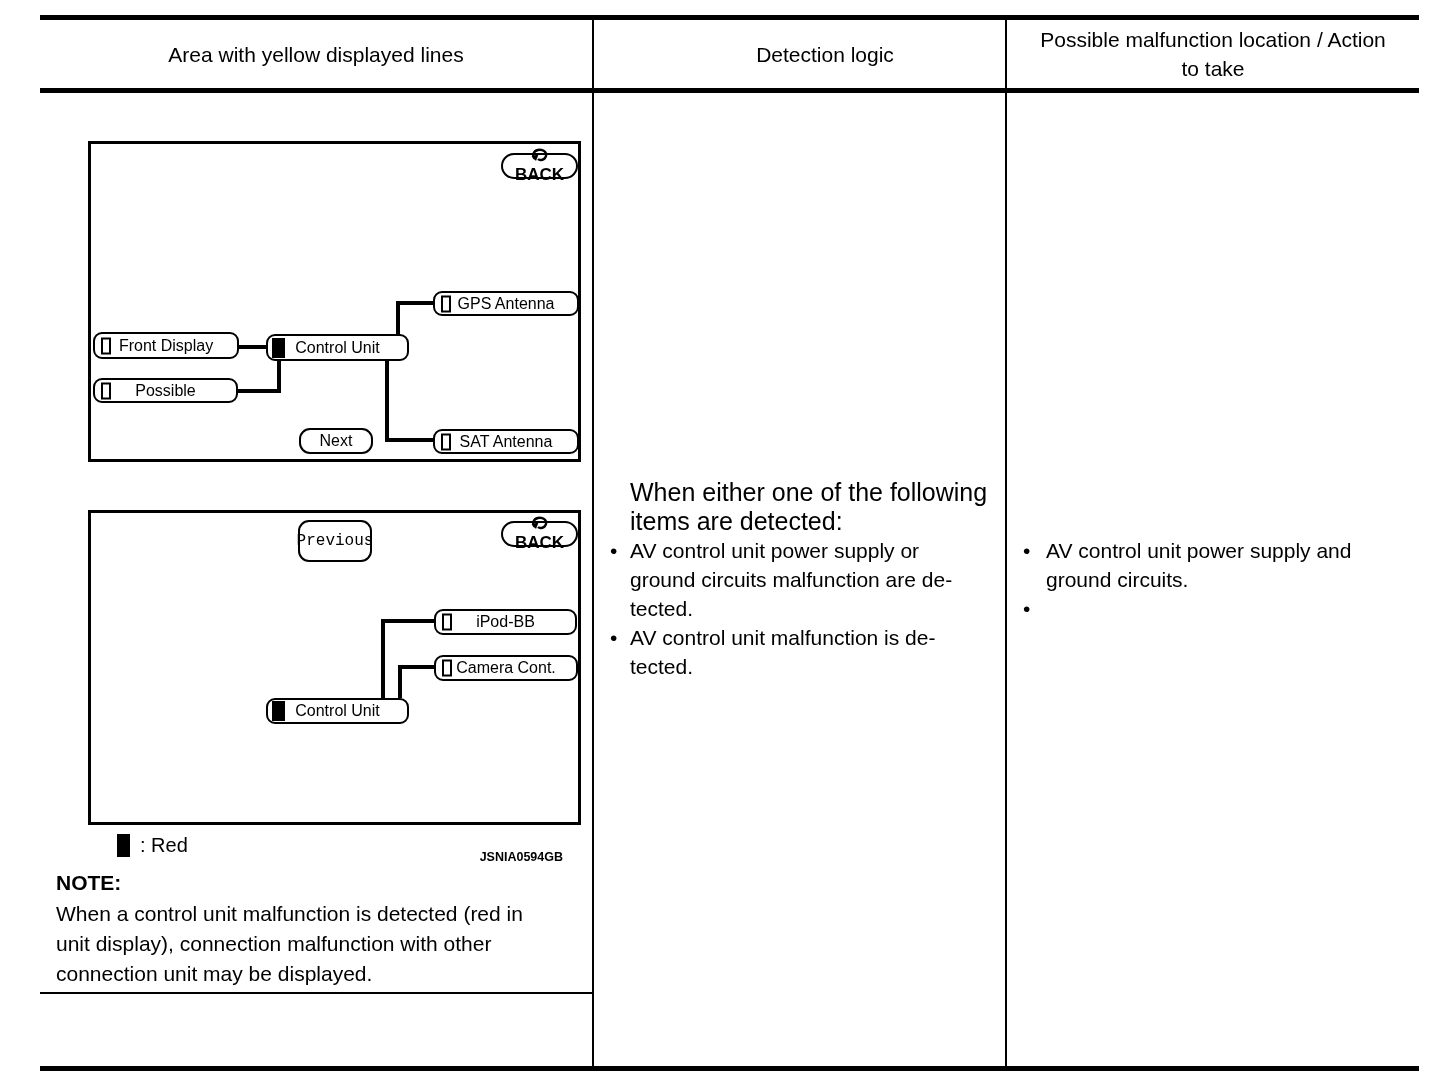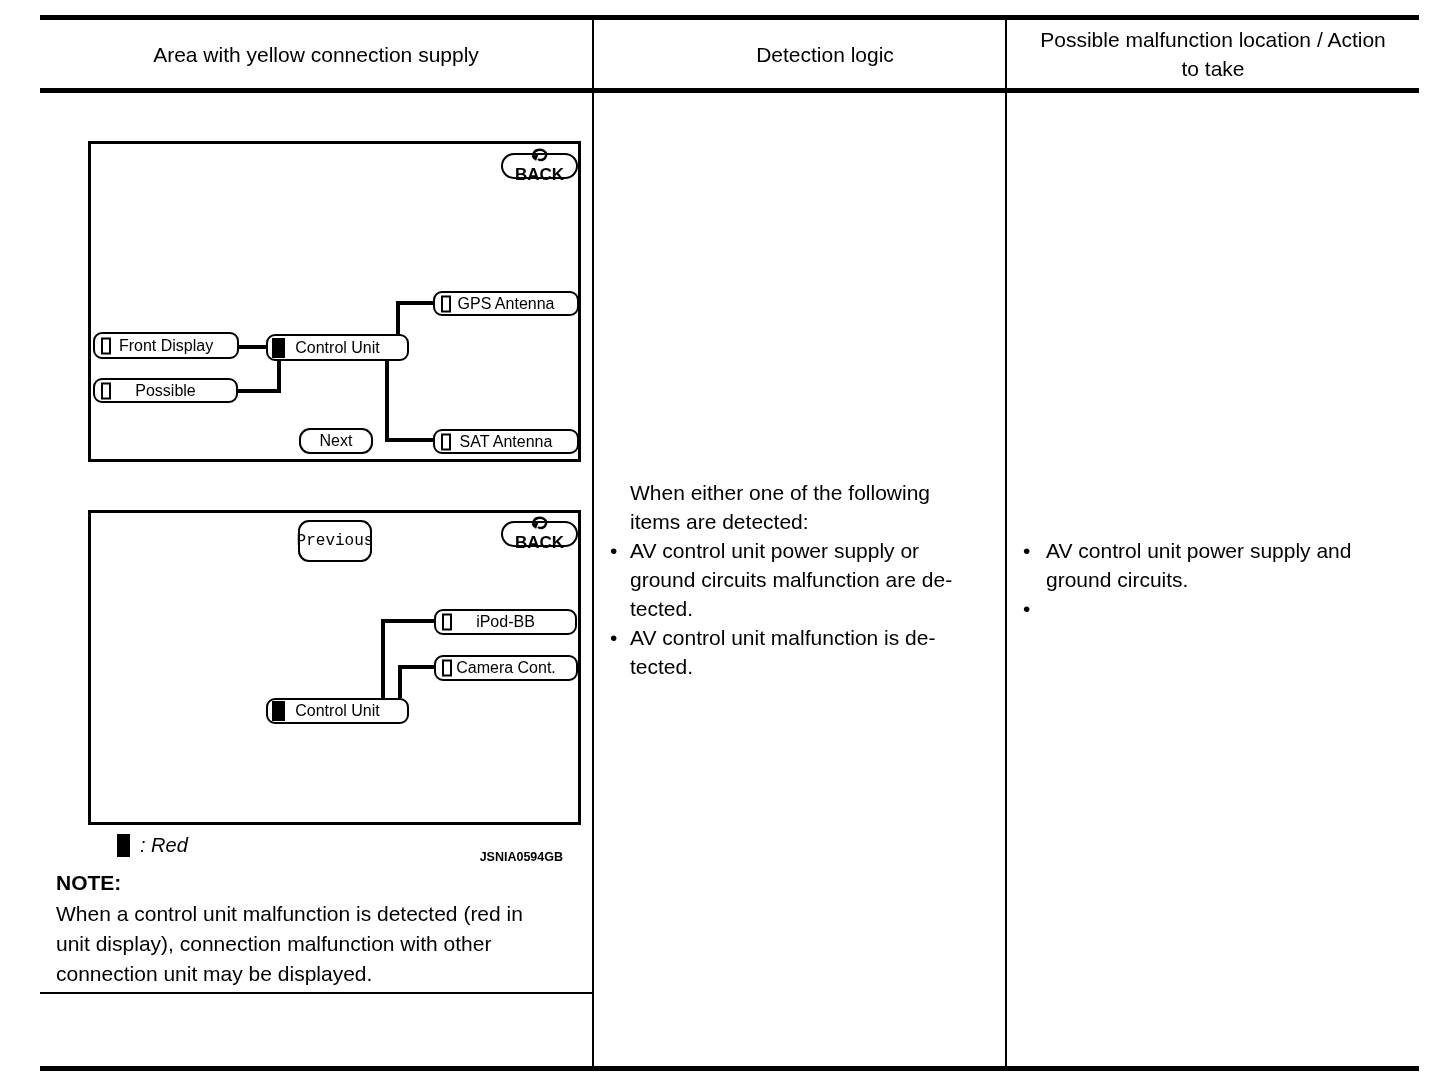"Area with yellow connection supply" div.hcell { text: connection supply -> displayed lines }
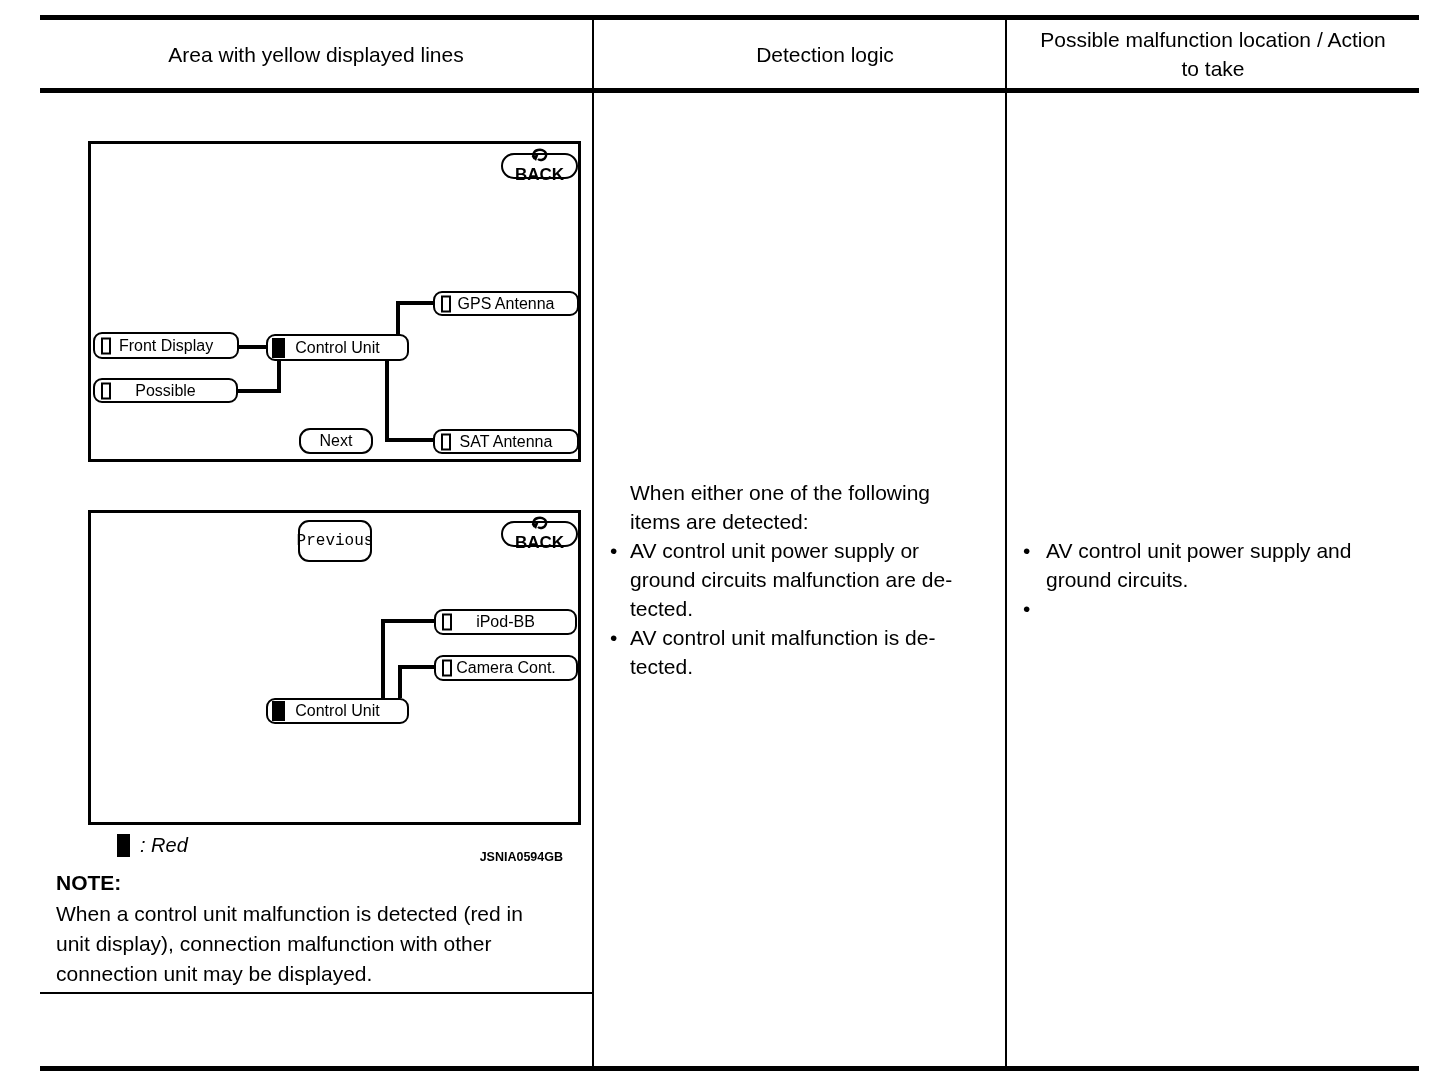"When either one of the" .dl-intro { font-size: 21px -> 25px }
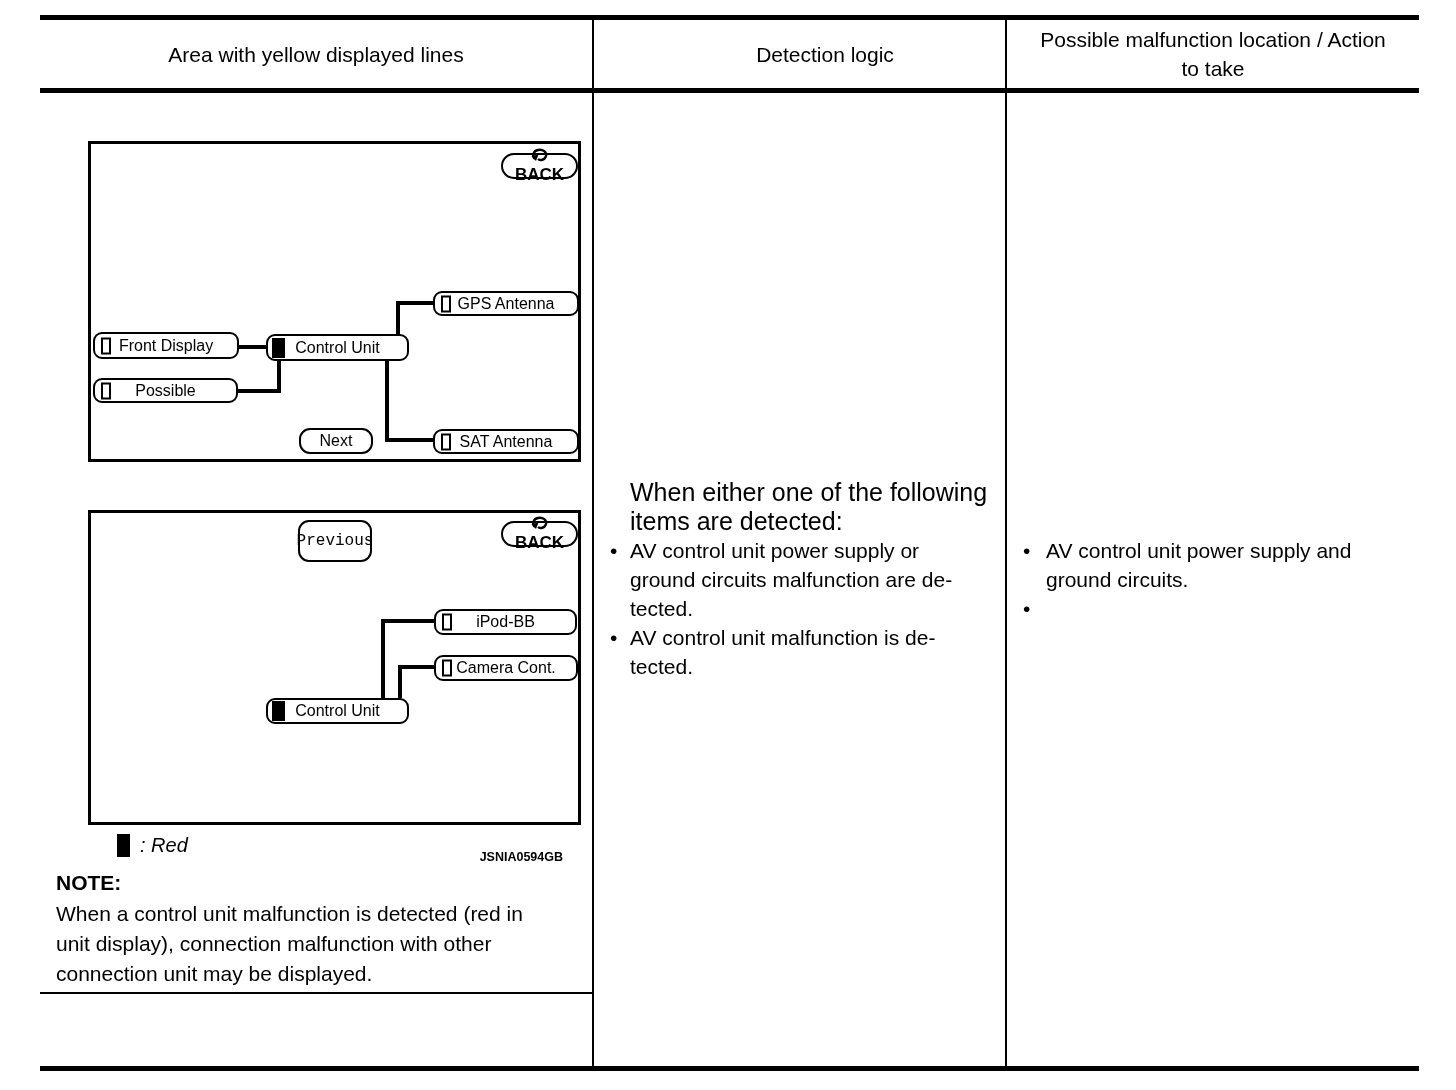": Red" .legend-label { font-style: italic -> none }
